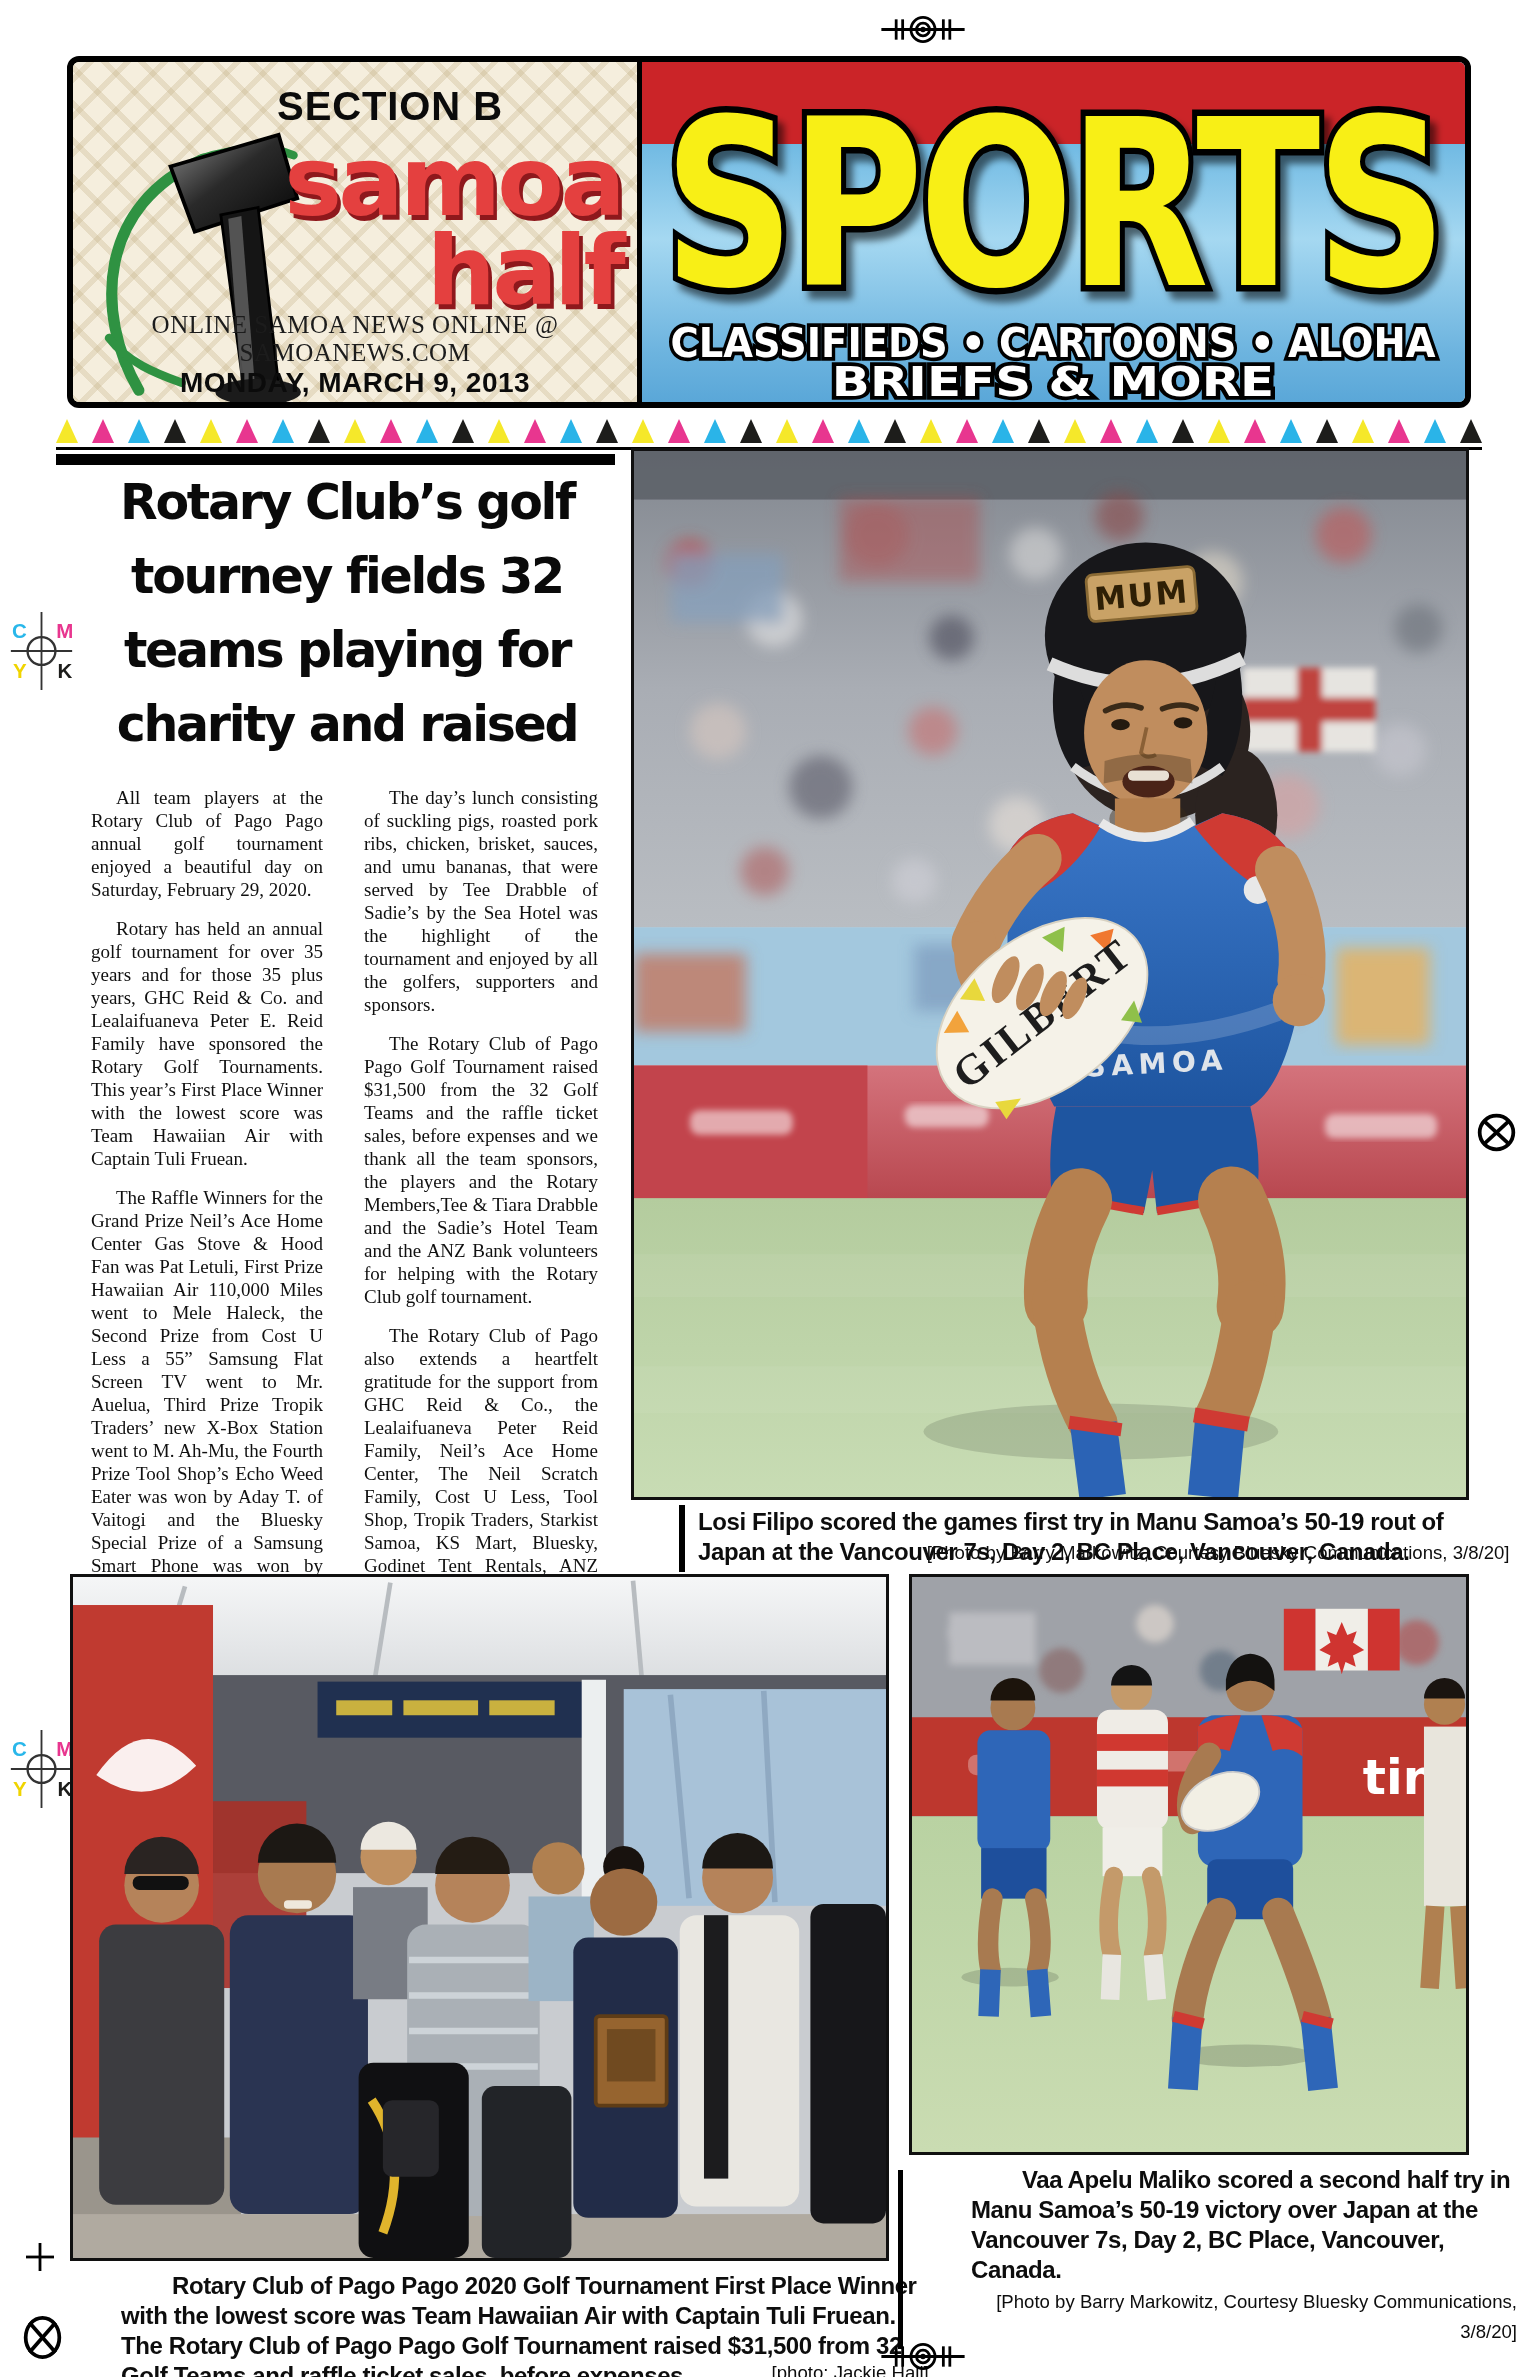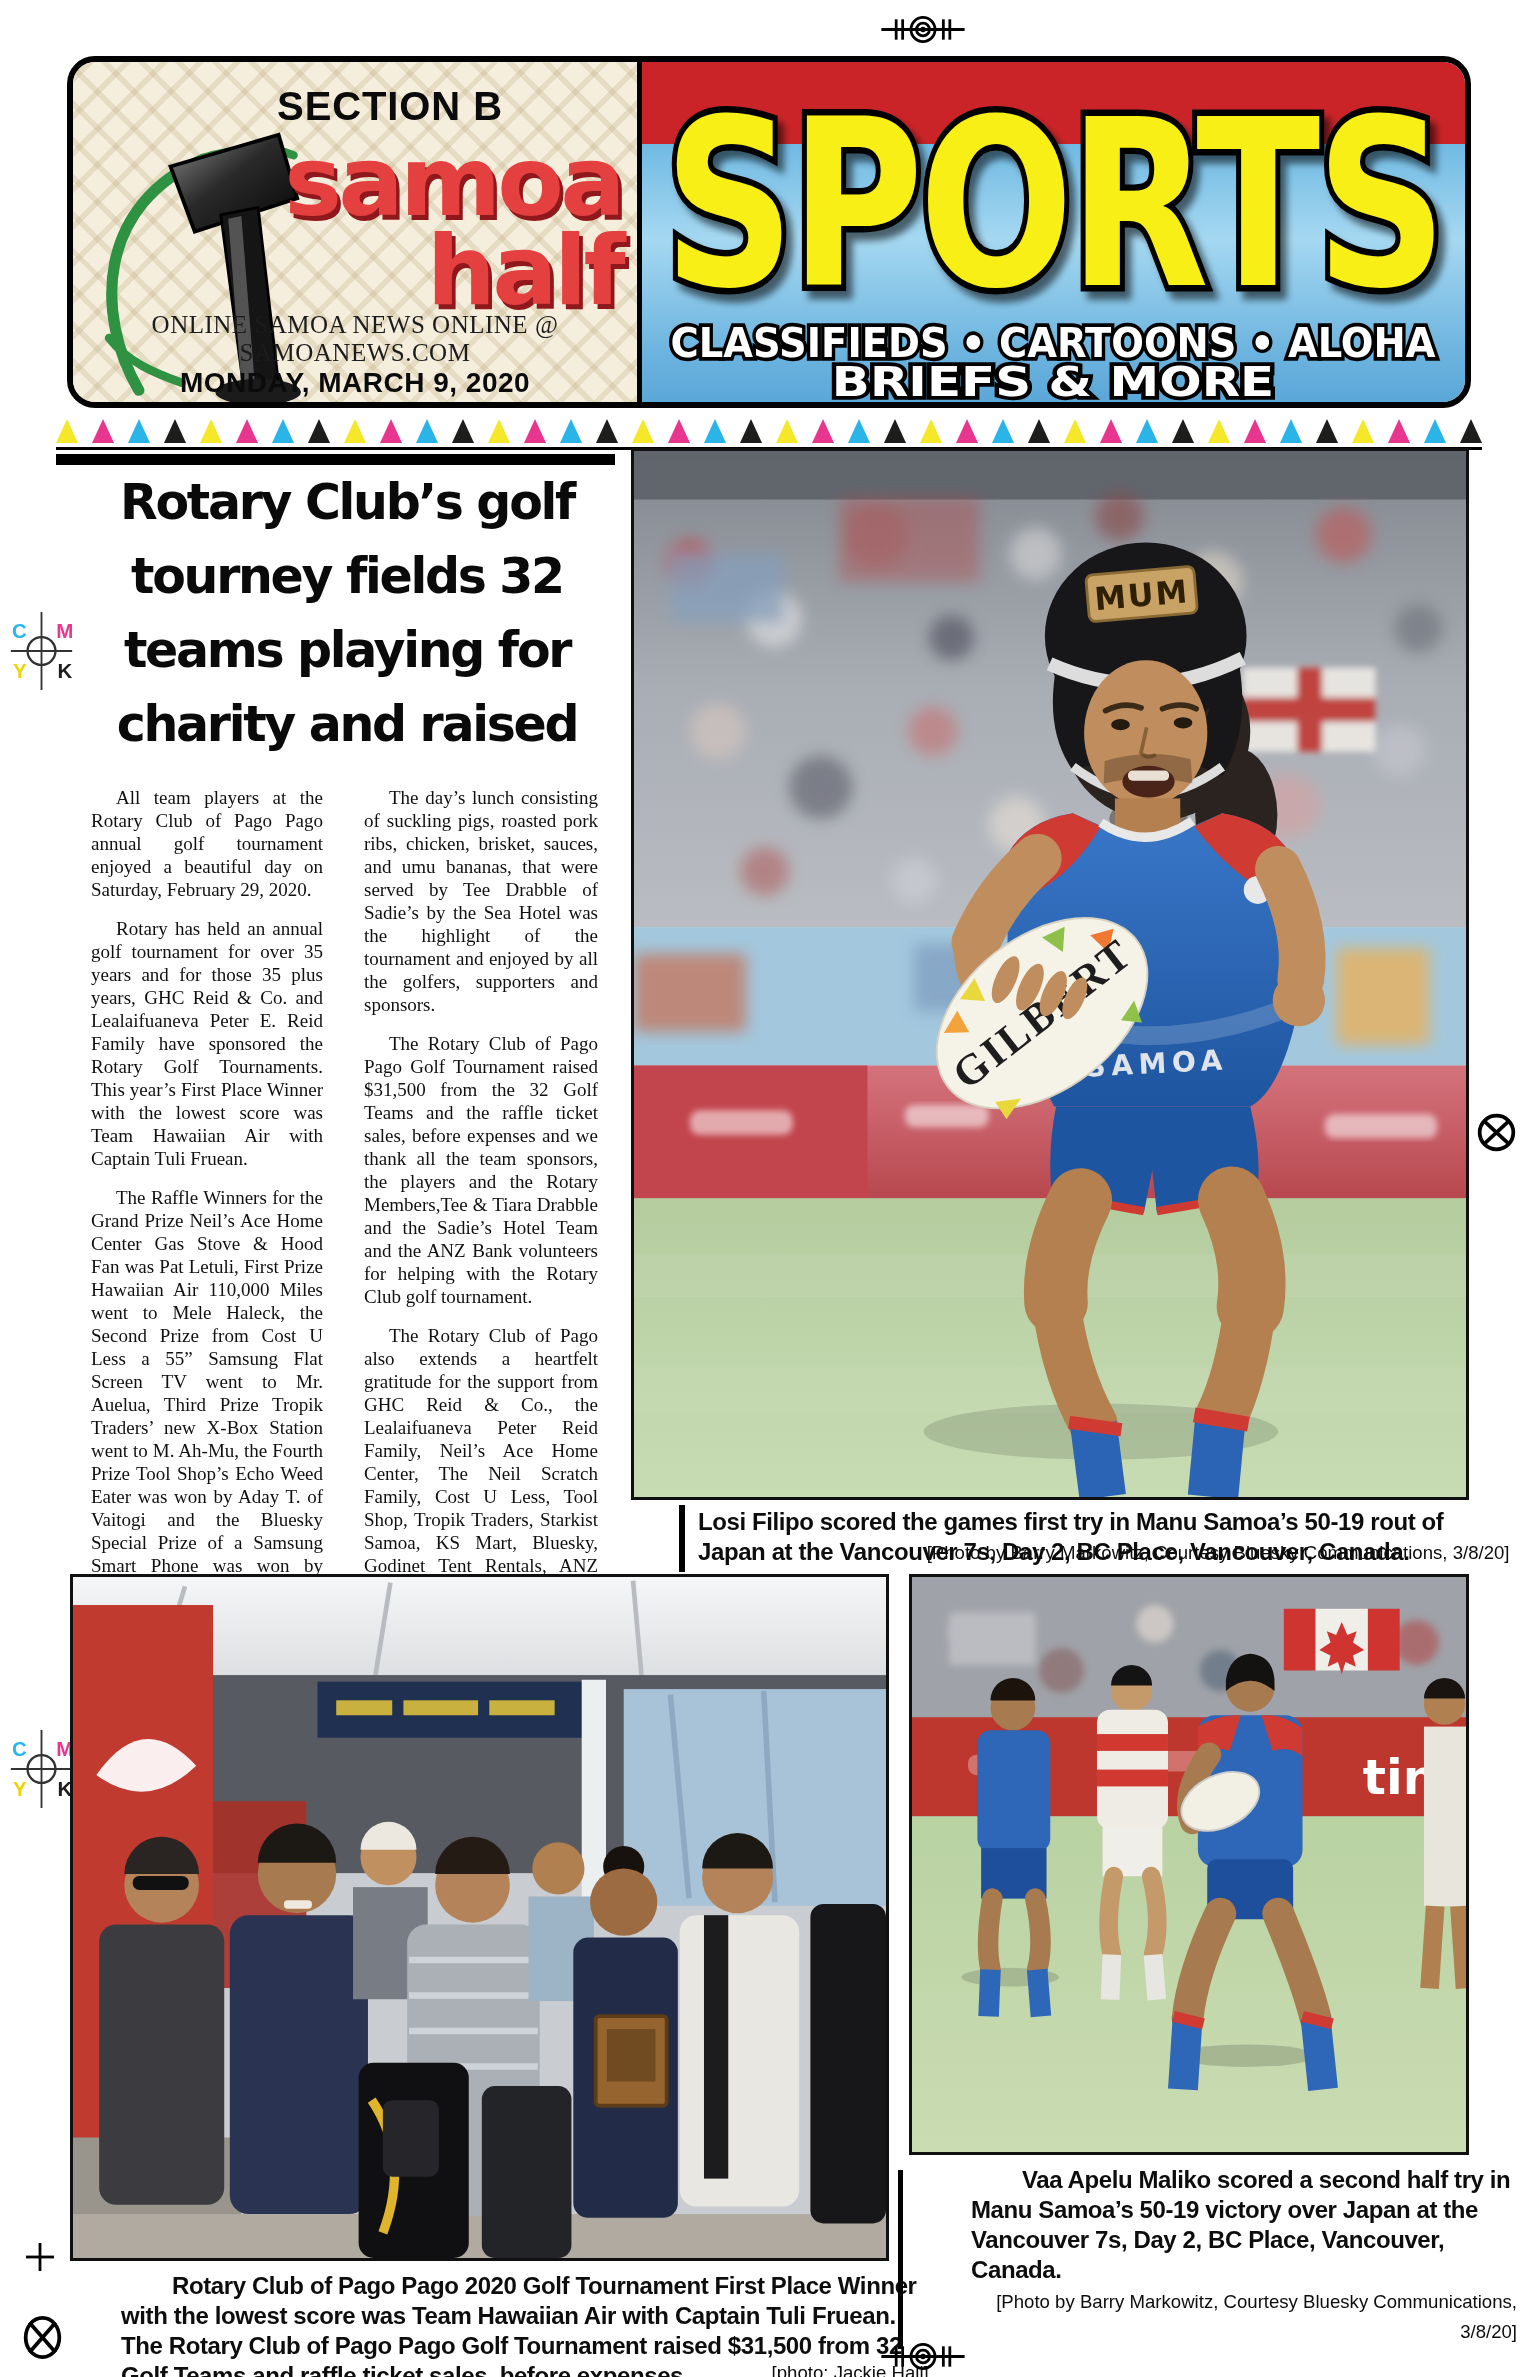"SECTION B" .header-box { border-radius: 28px -> 12px }
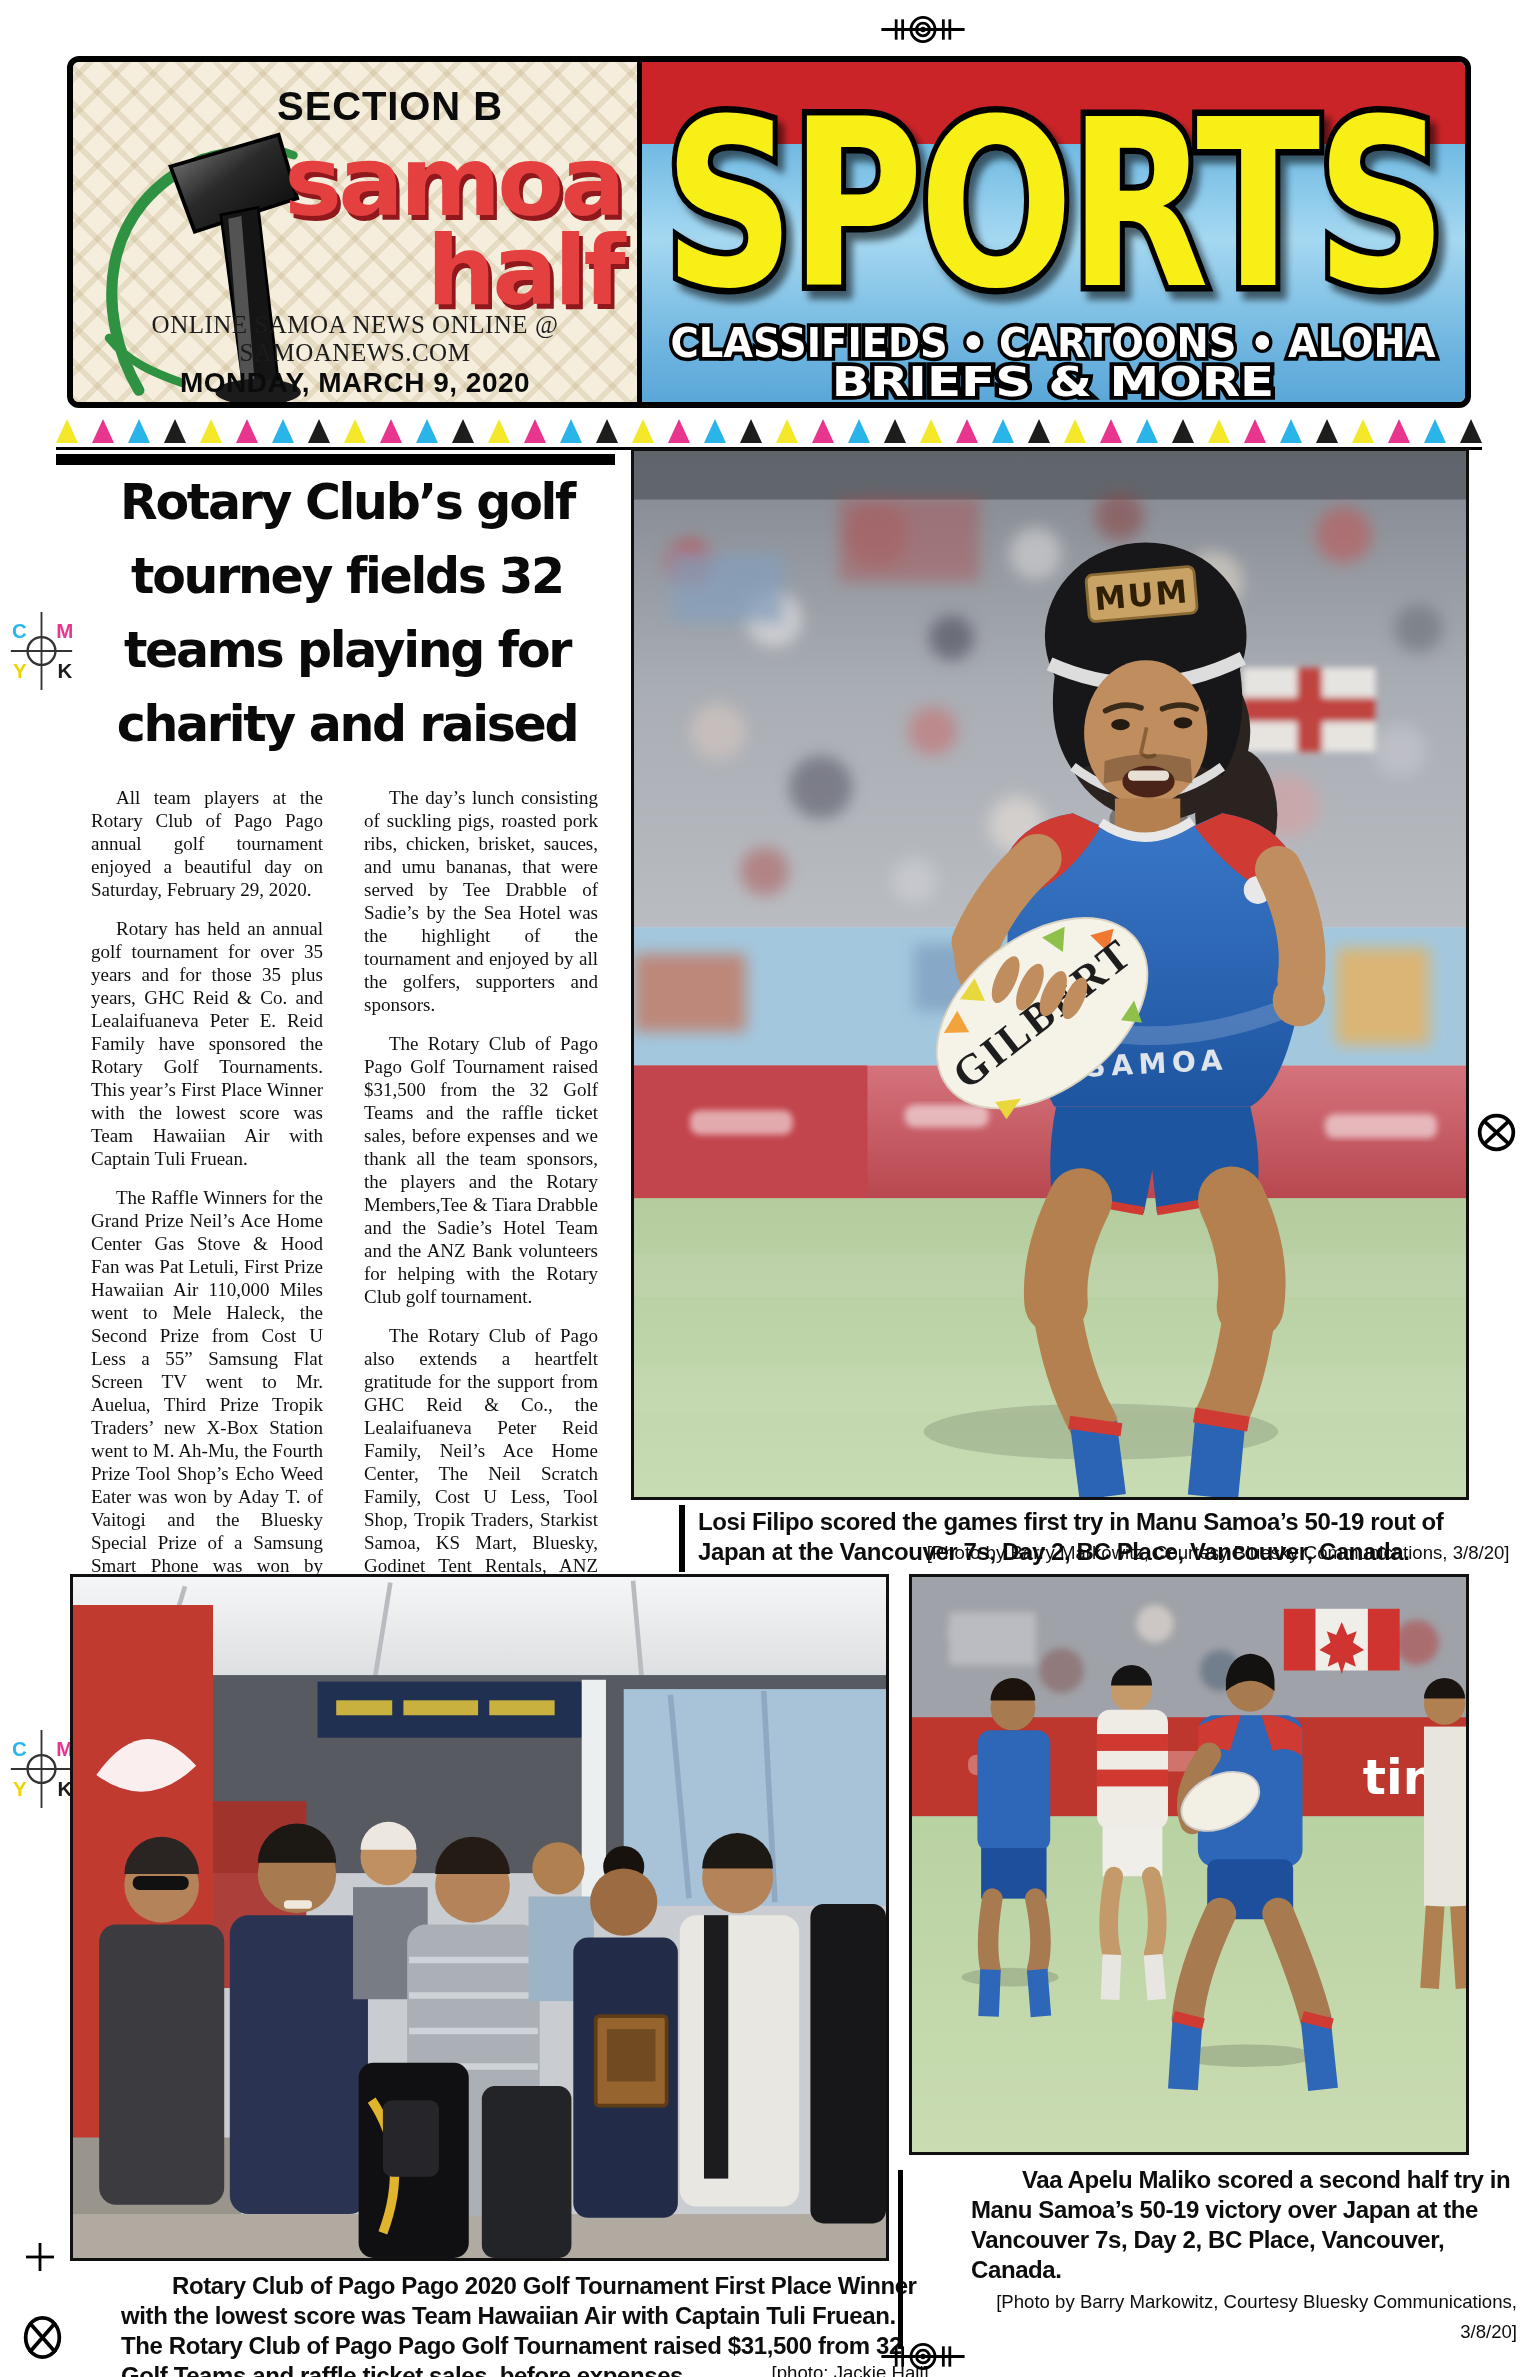"MONDAY, MARCH 9, 2020" div.date-line { text: 2020 -> 2013 }
